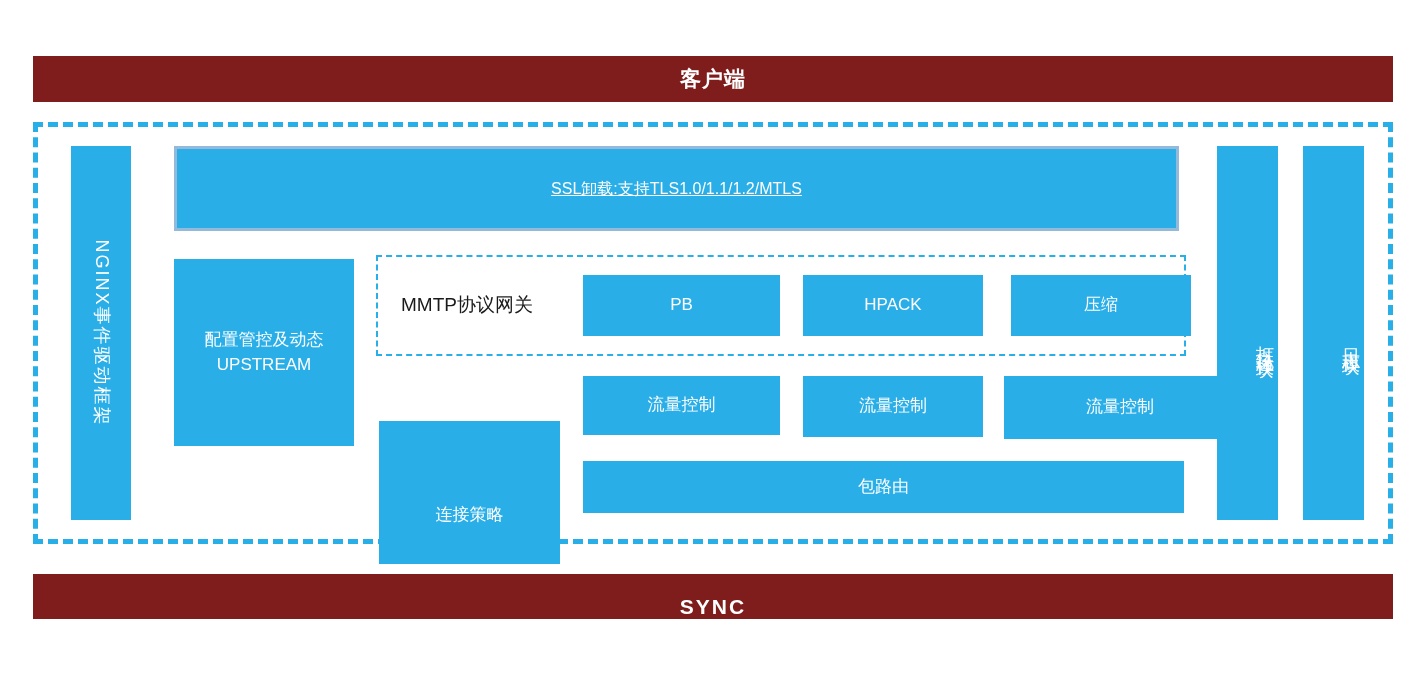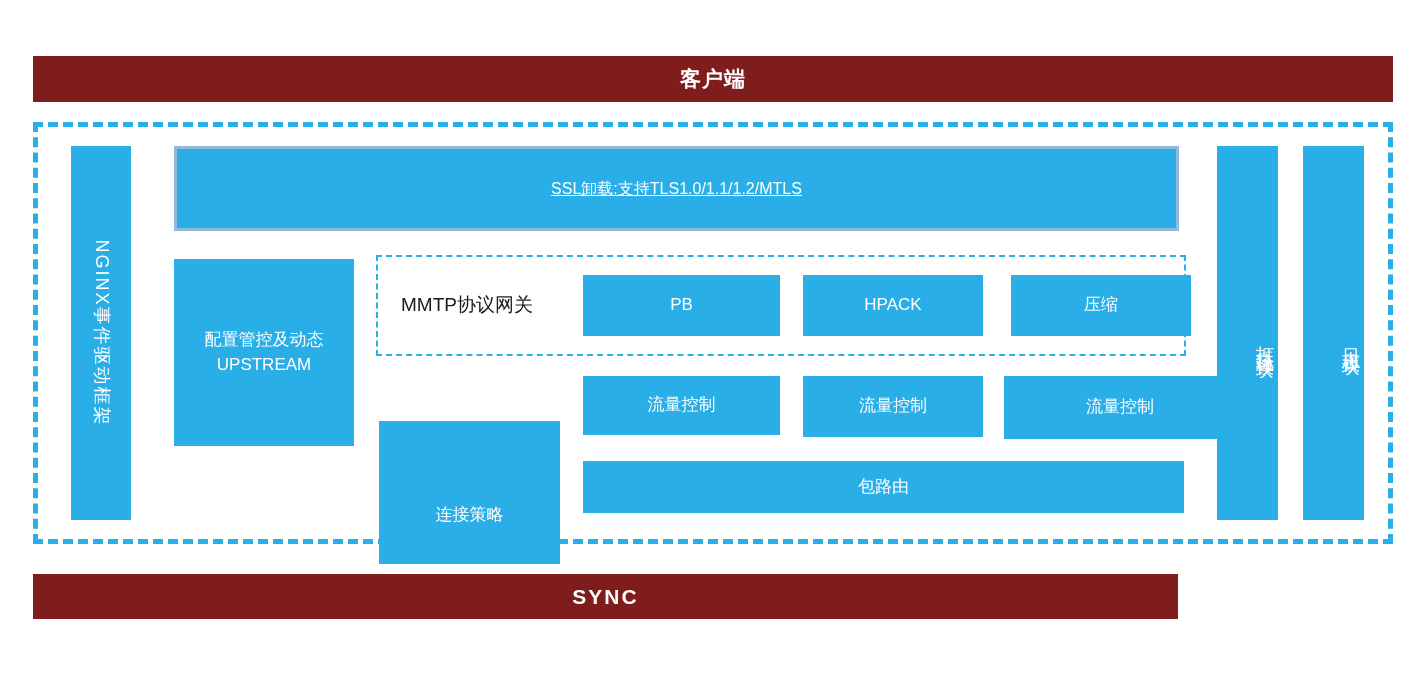"SYNC" div.banner { align-items: none -> flex-end; width: 1145px -> 1360px }
